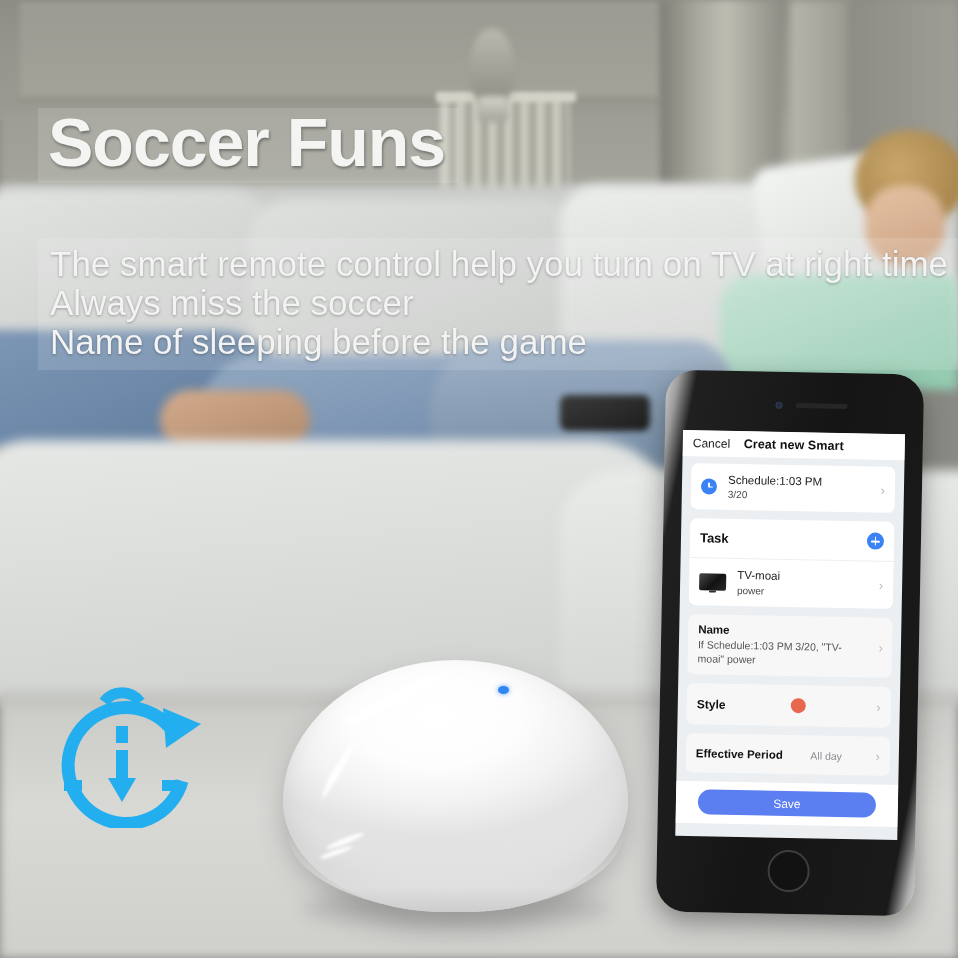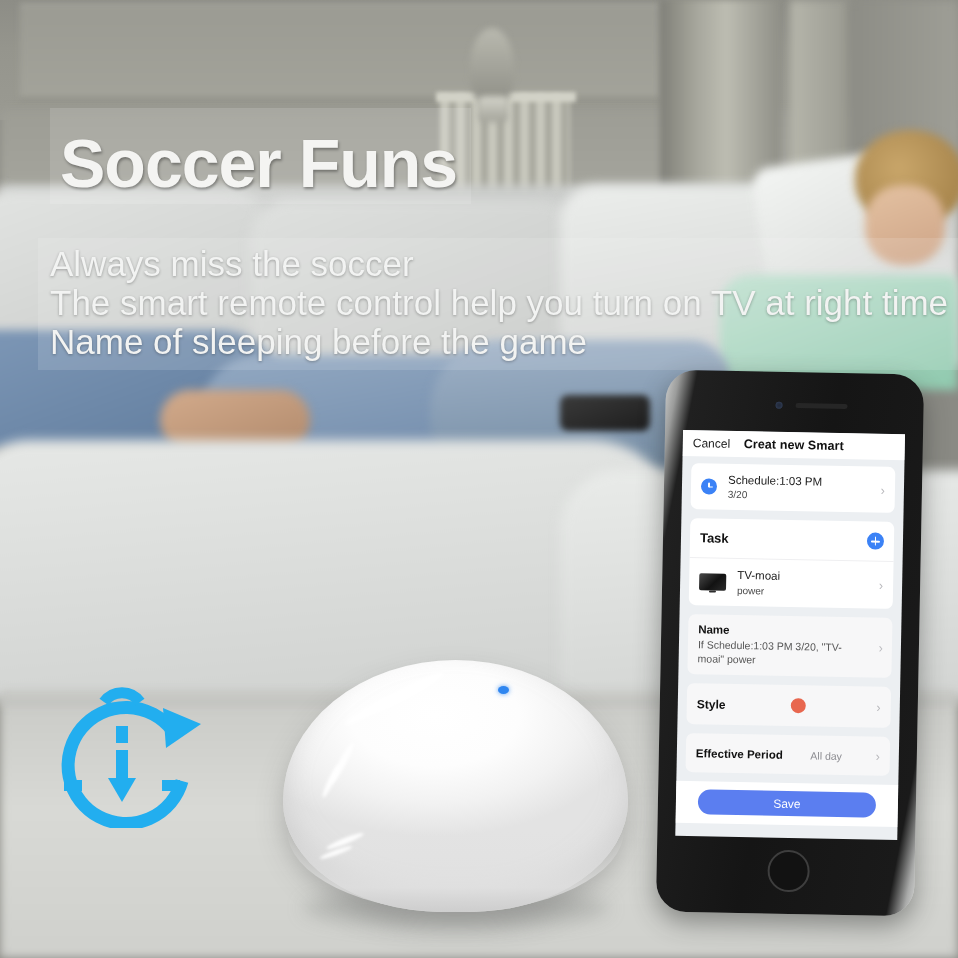"Soccer Funs" .headline-wrap { left: 50px -> 38px; padding: 21px 14px 6px 10px -> 0 14px 6px 10px }
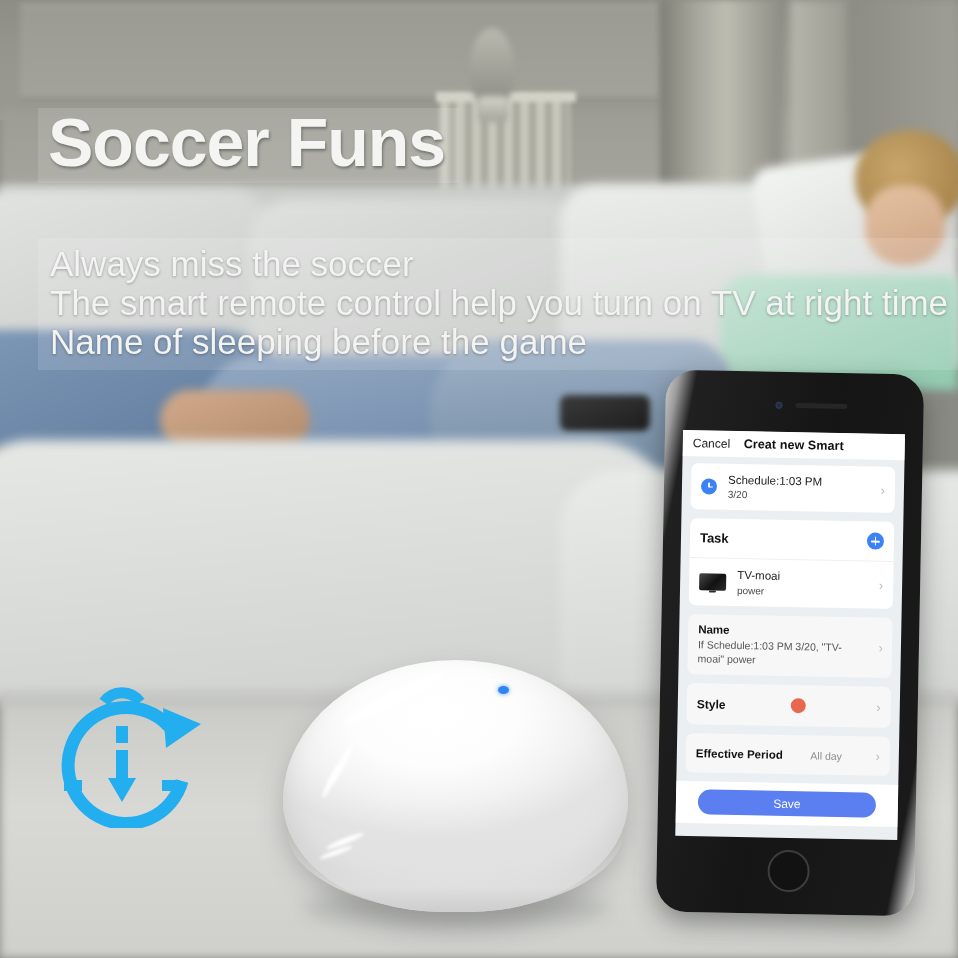"Always miss the soccer" div.sub-line { order: before "The smart remote control help" -> after "The smart remote control help" }
